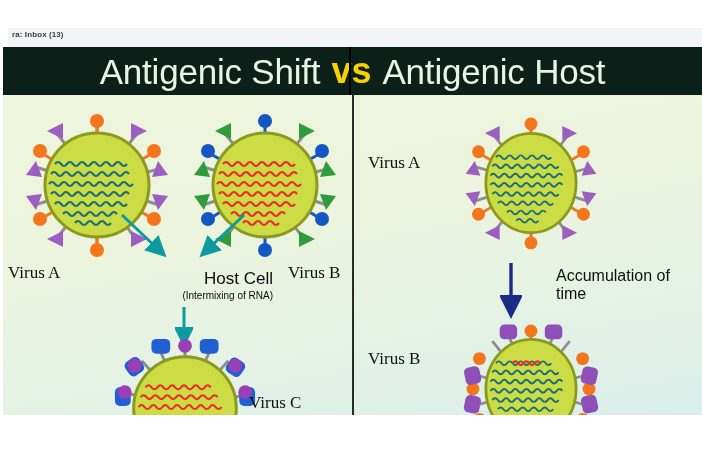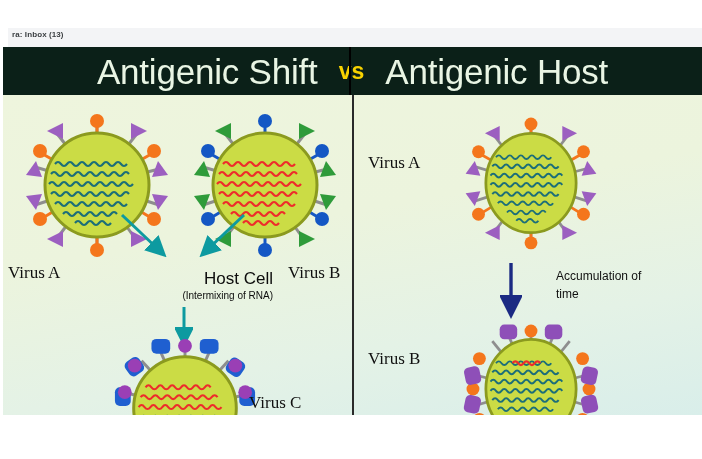"Antigenic Shift" .banner-inner { gap: 21px -> 11px }
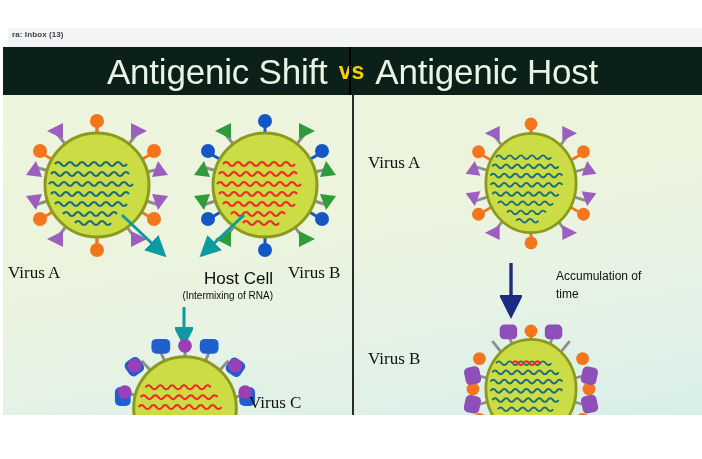"vs" .t-vs { font-size: 23px -> 36px }
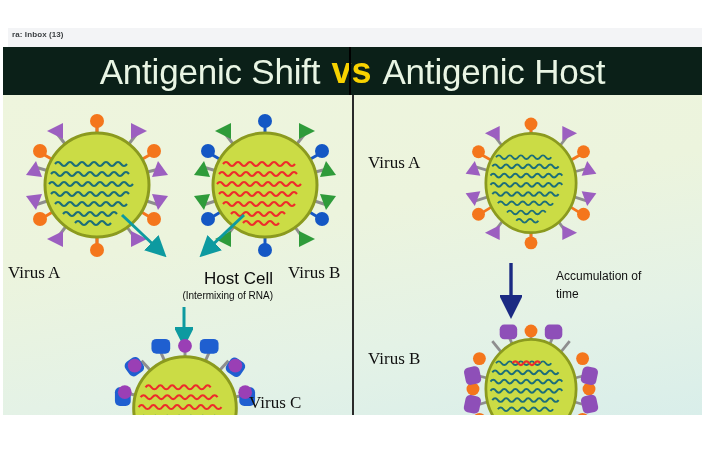"Accumulation of" .accum { font-size: 12px -> 16px }
